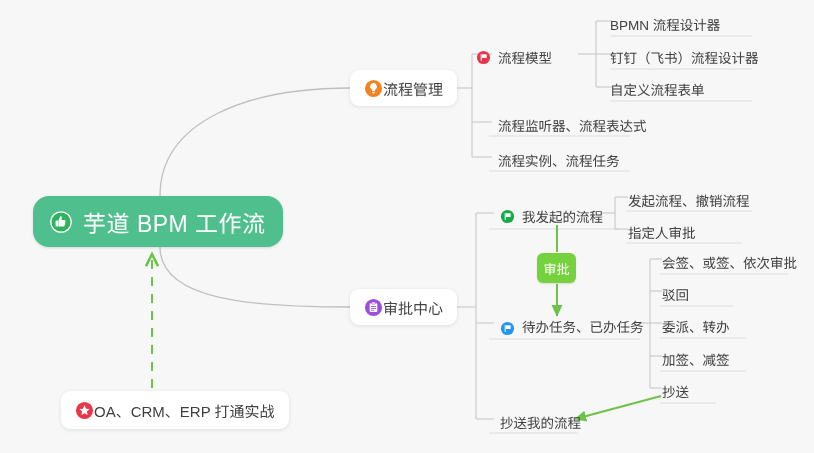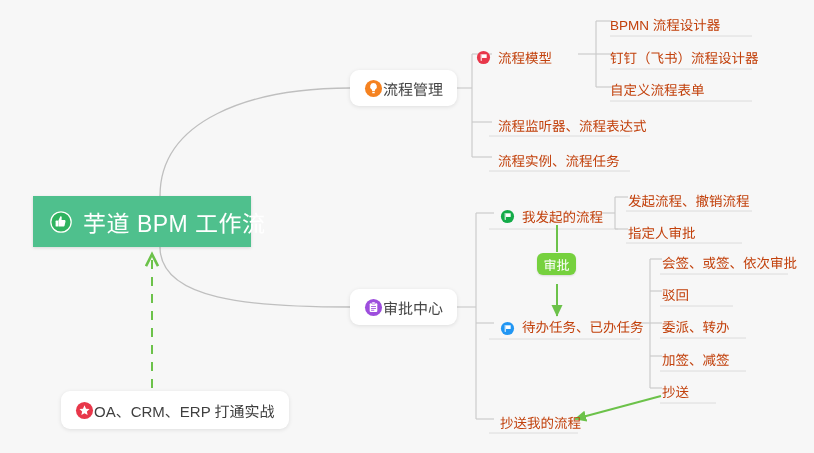"BPMN 流程设计器" .leaf .label { color: #c2410c -> #404040 }
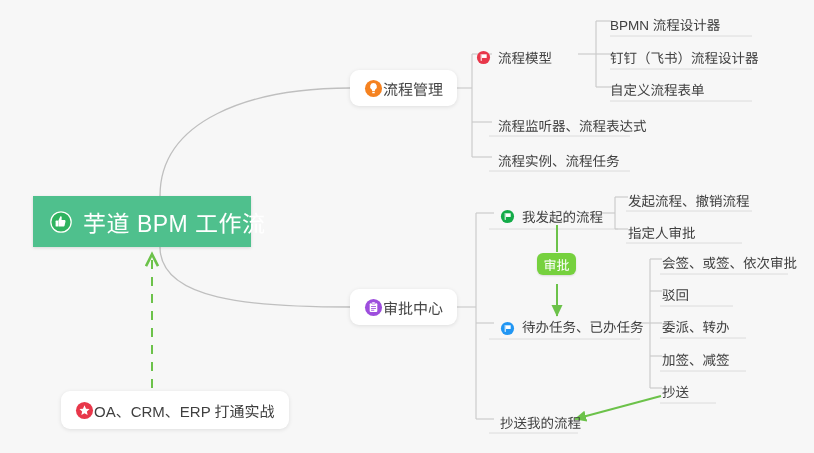"芋道 BPM 工作流" .root { border-radius: 0 -> 16px; width: 218px -> 250px }
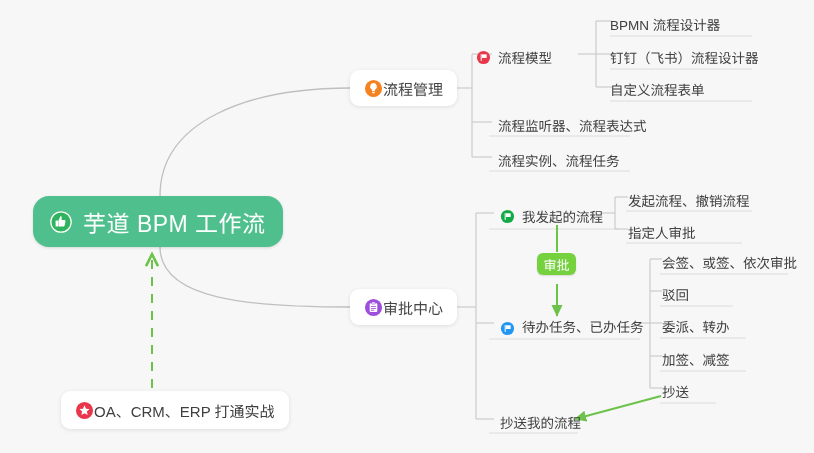"审批" .tag { height: 22px -> 30px }
